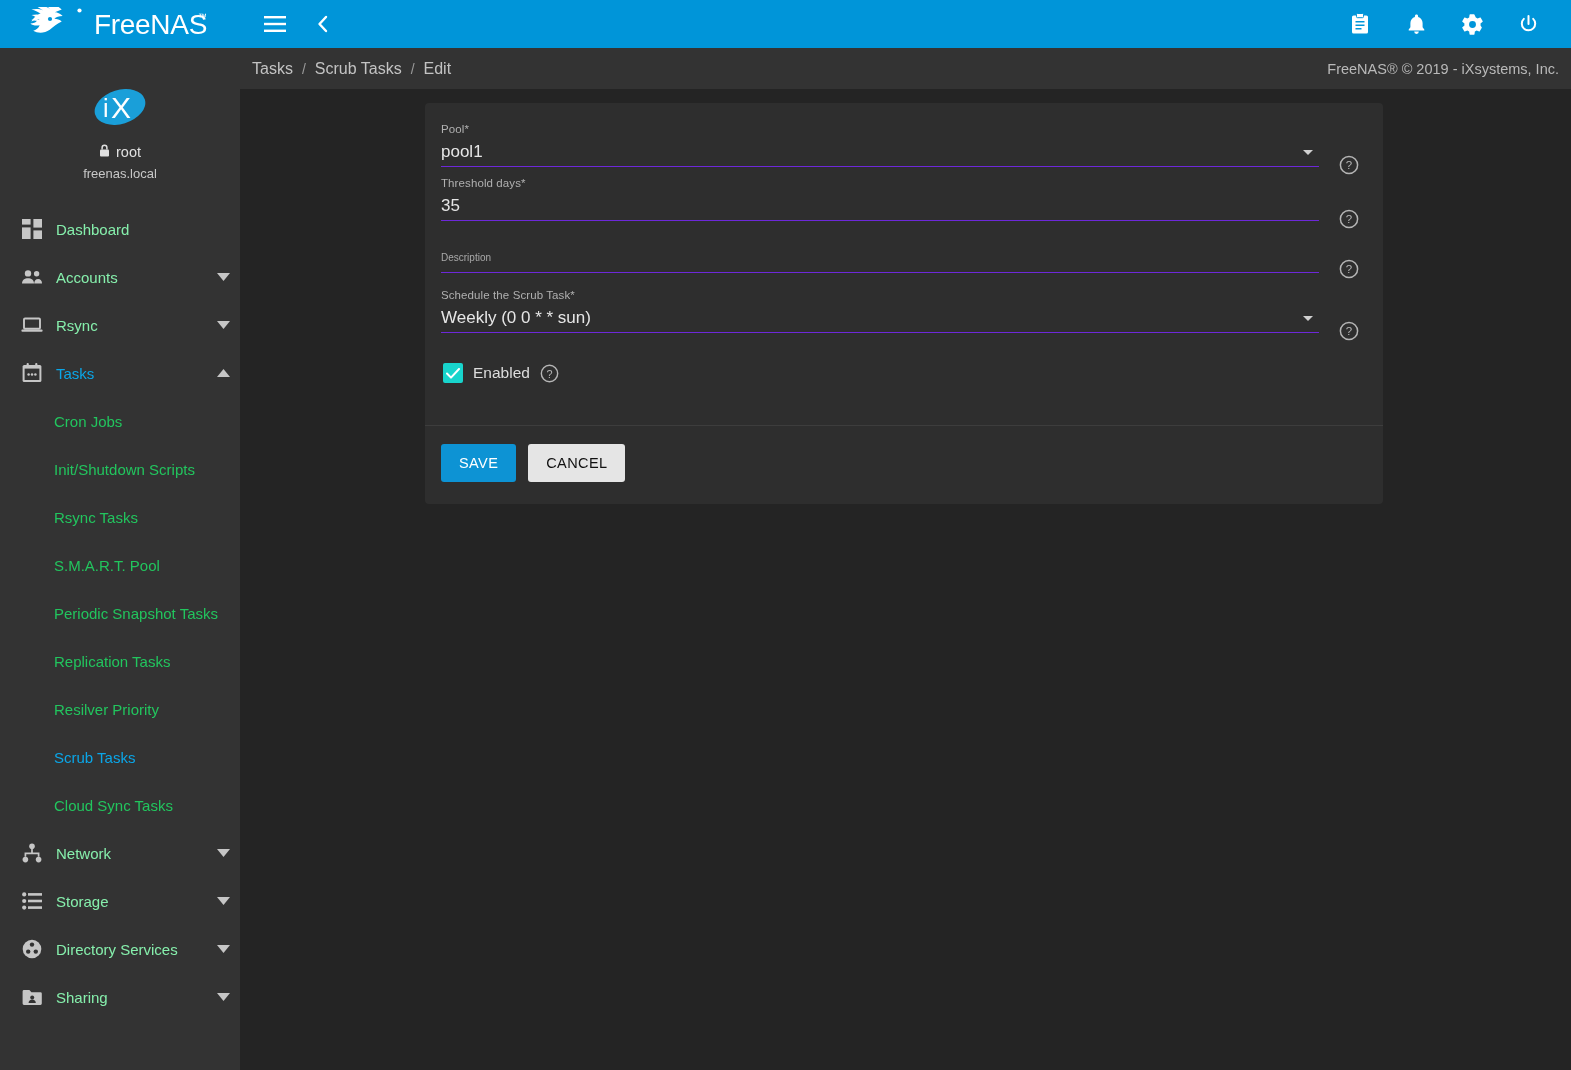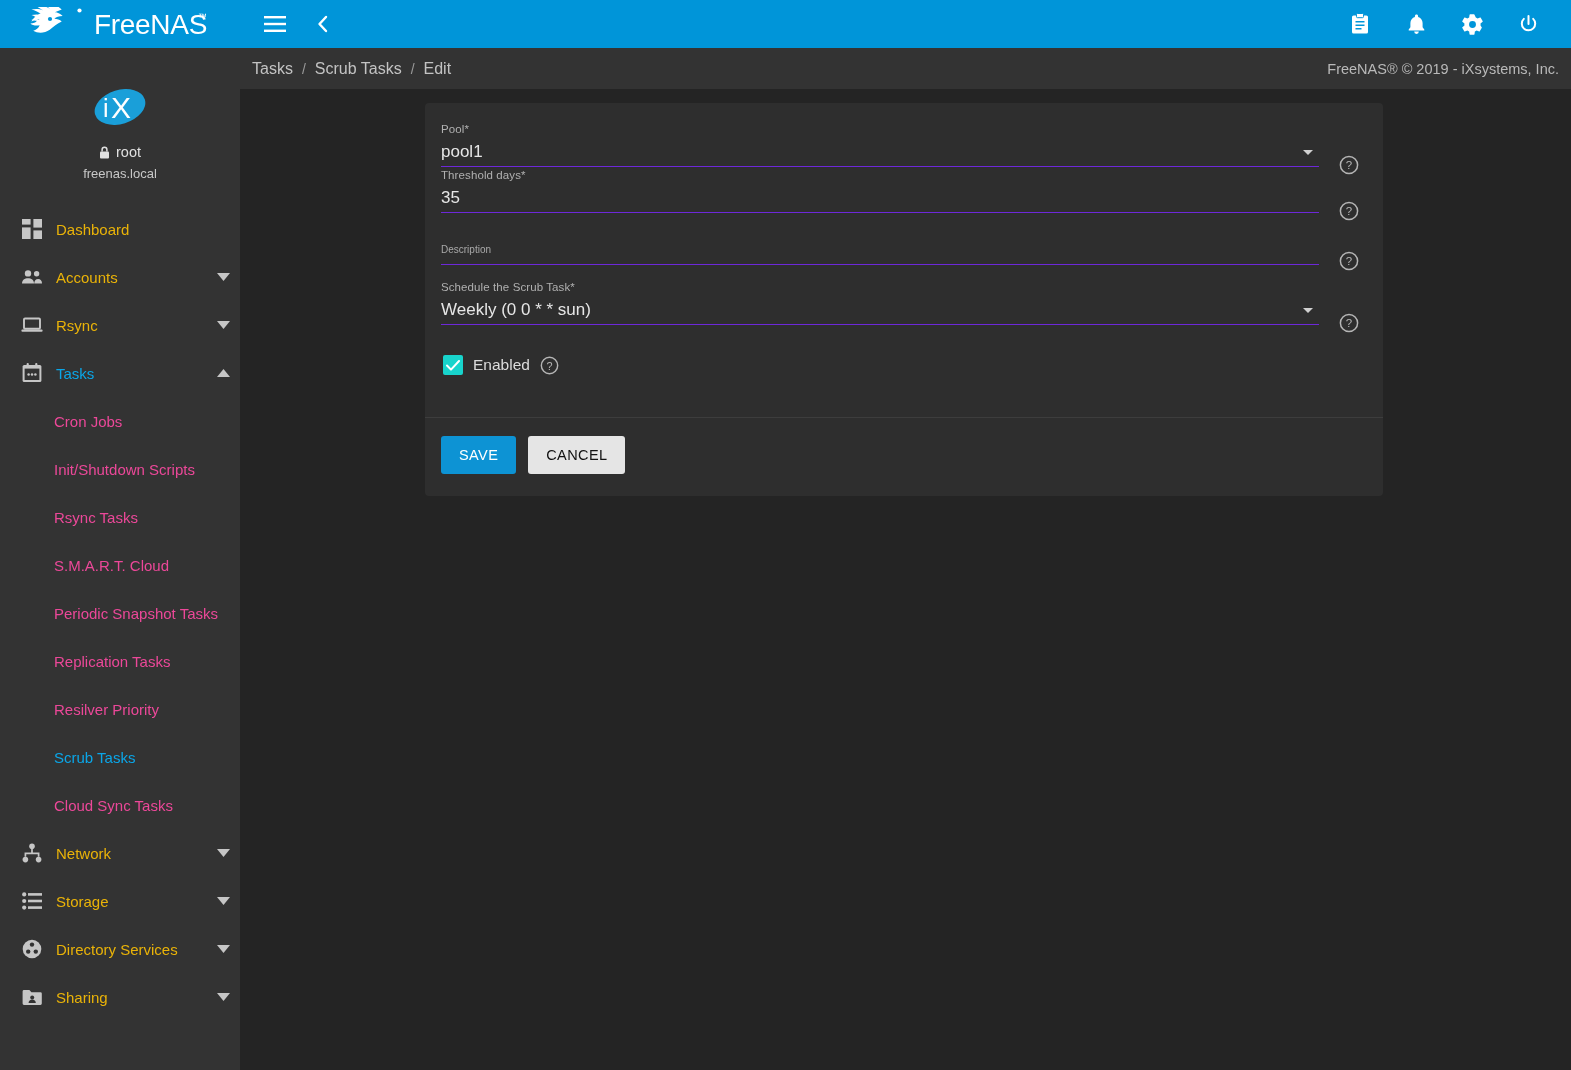"Pool*" .field { margin-bottom: 0 -> 8px }
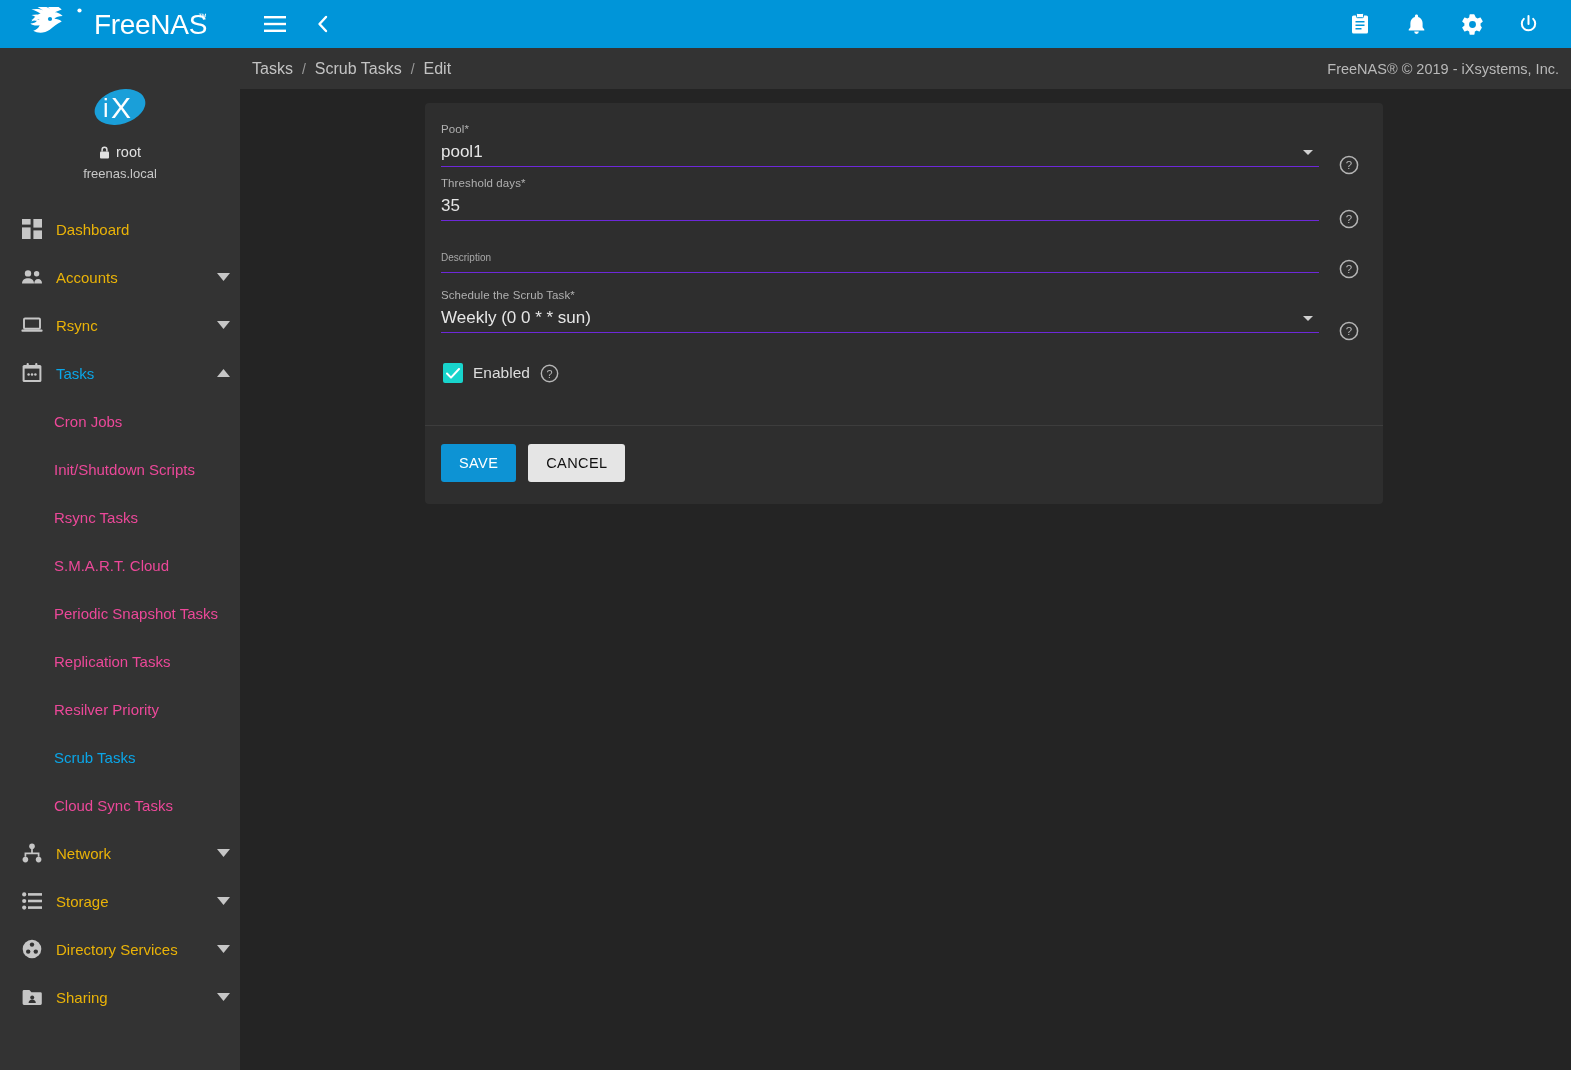"root" .user-name { align-items: center -> flex-start }
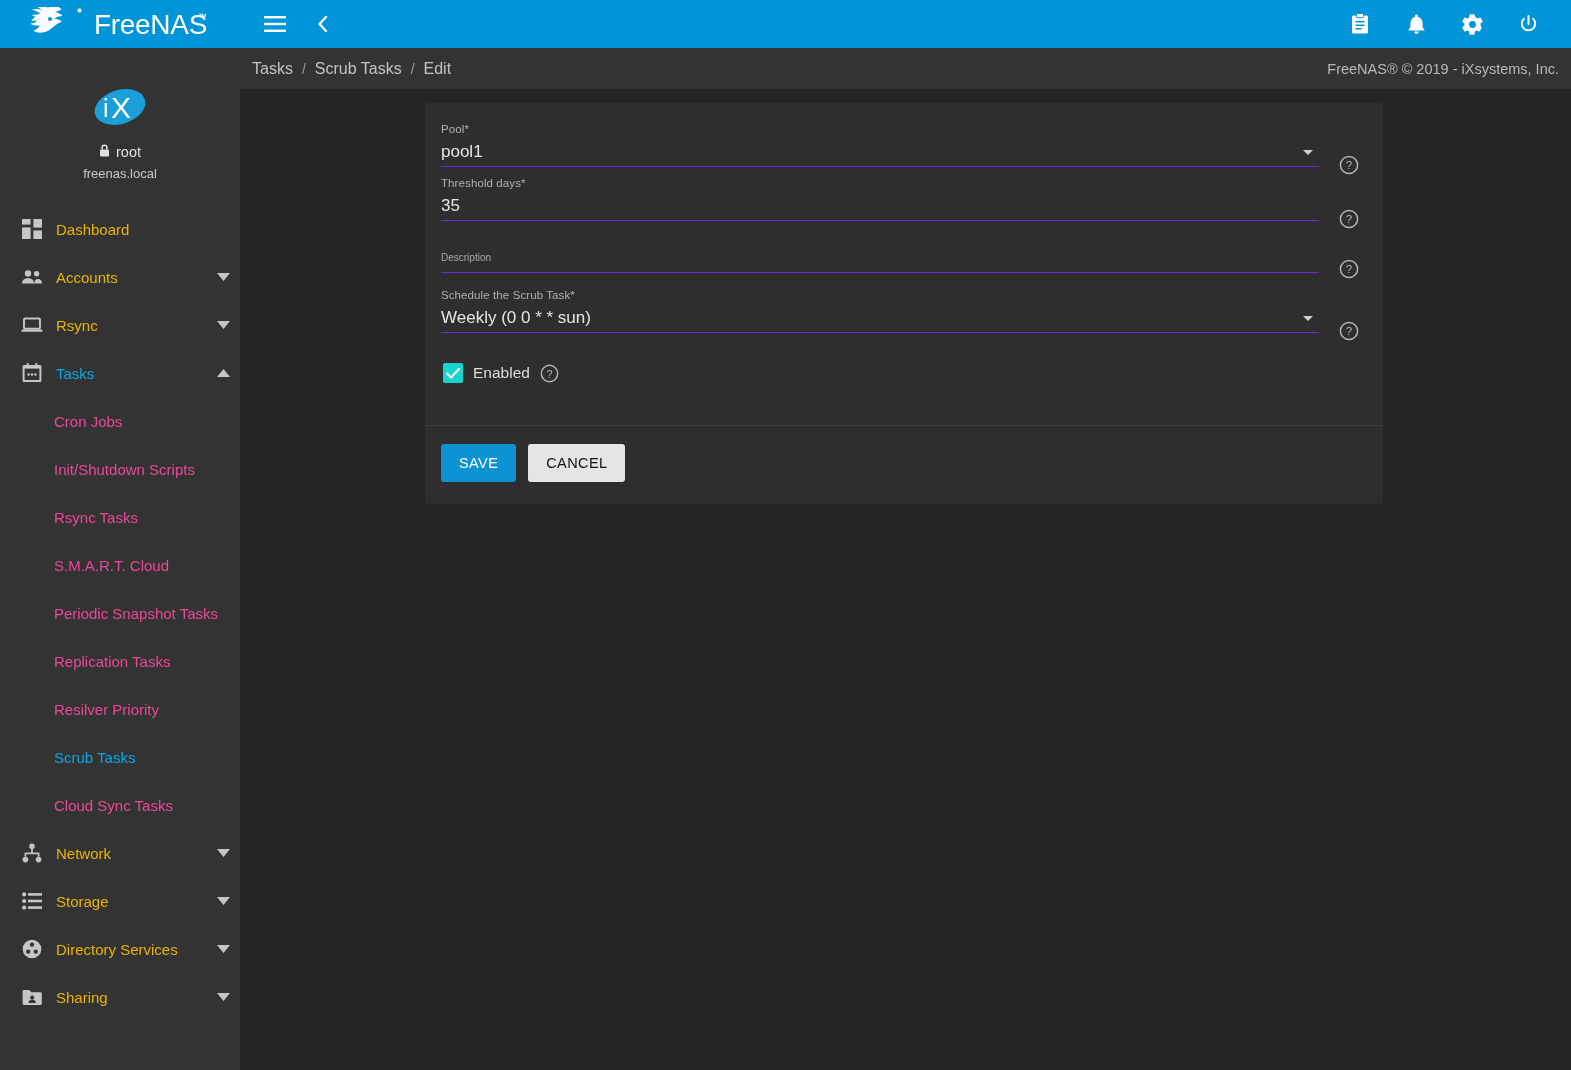"Dashboard" .nav-item { color: #eab308 -> #86efac }
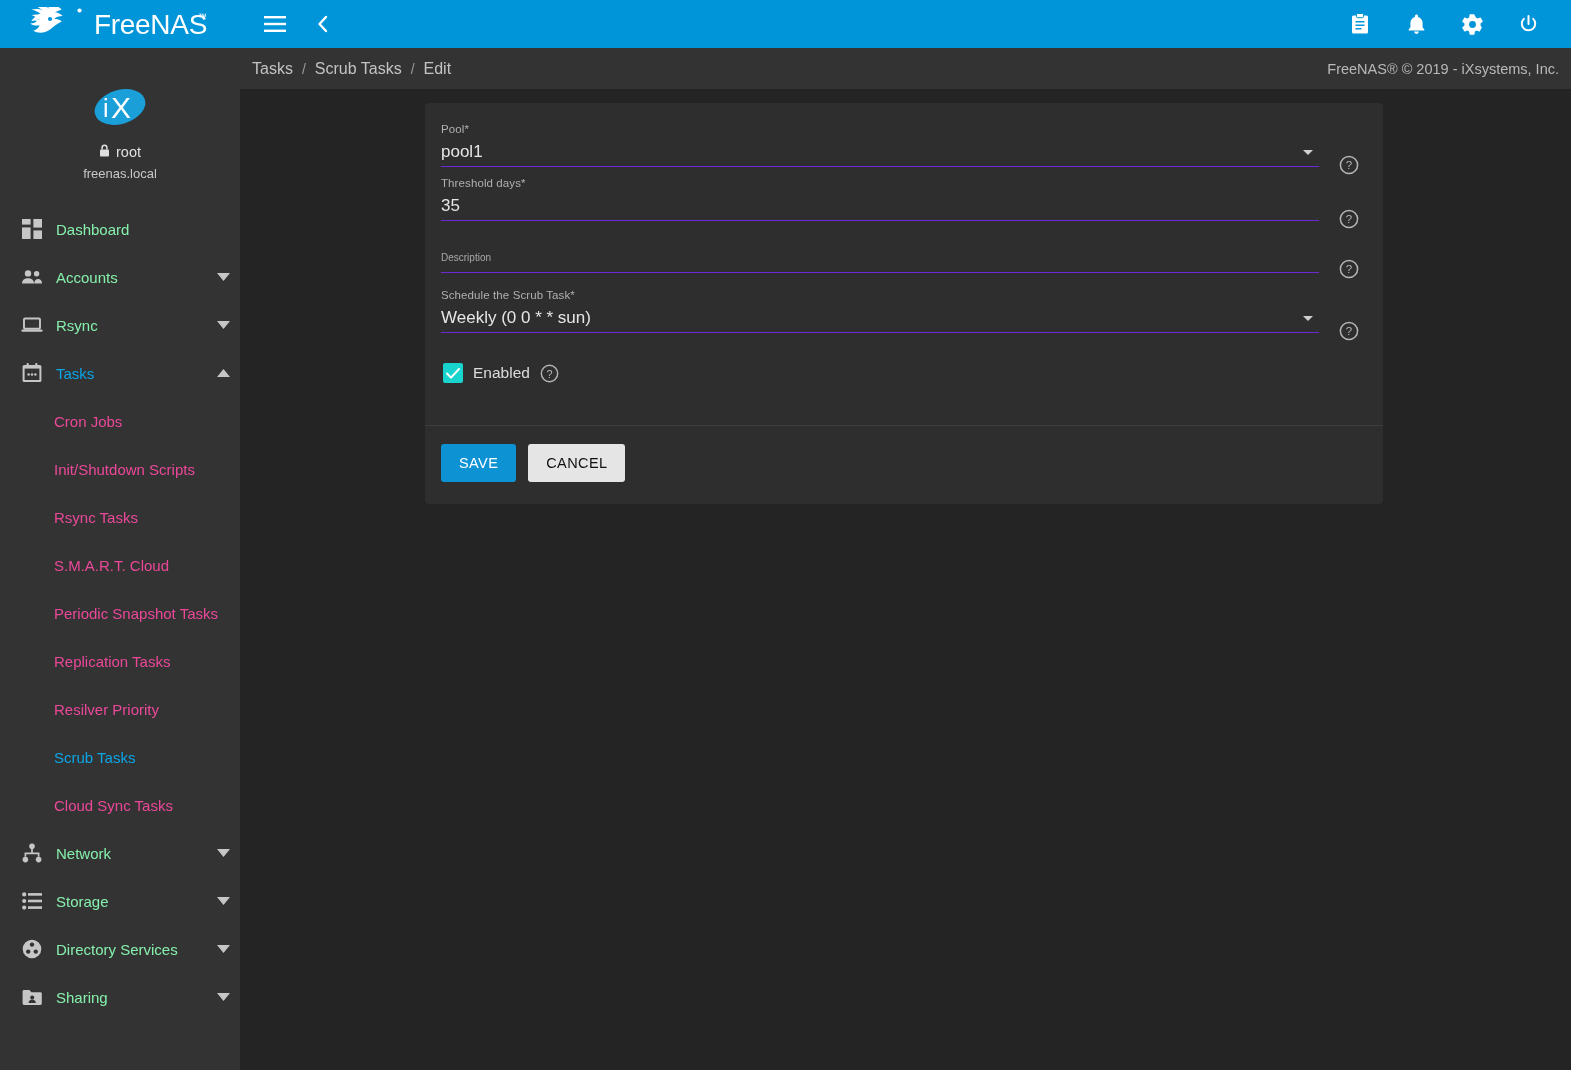"Cron Jobs" .sub-item { color: #ec4899 -> #22c55e }
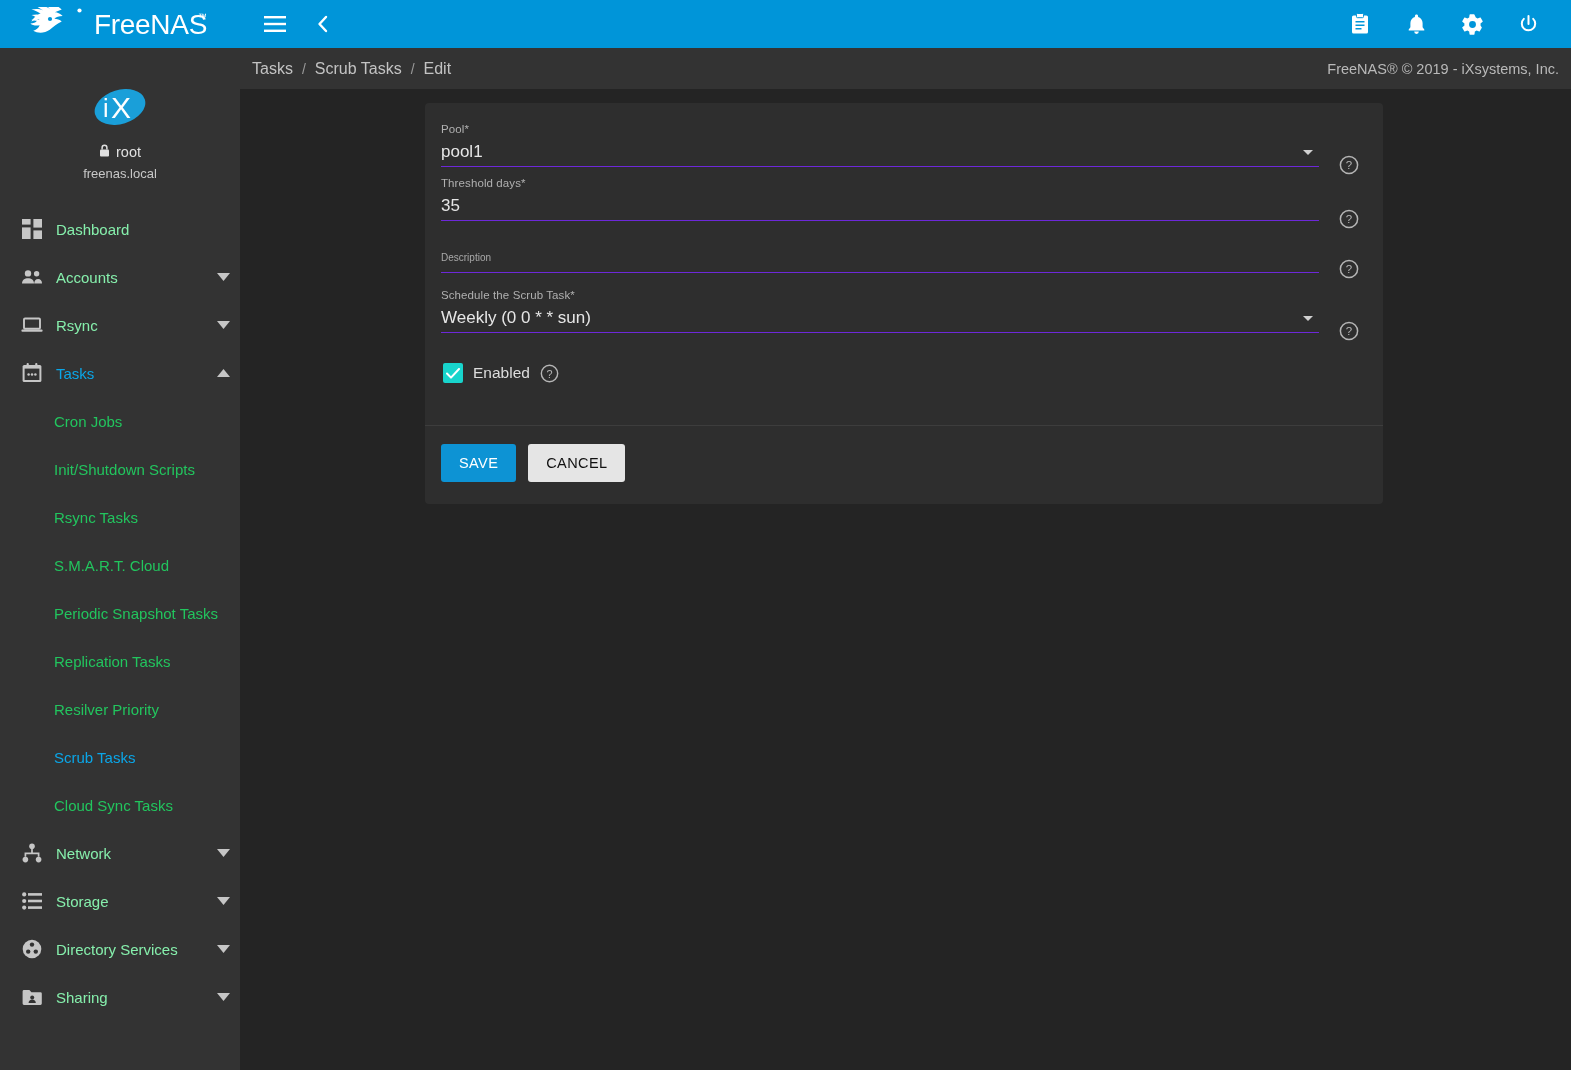"S.M.A.R.T. Cloud" span { text: Cloud -> Pool }
